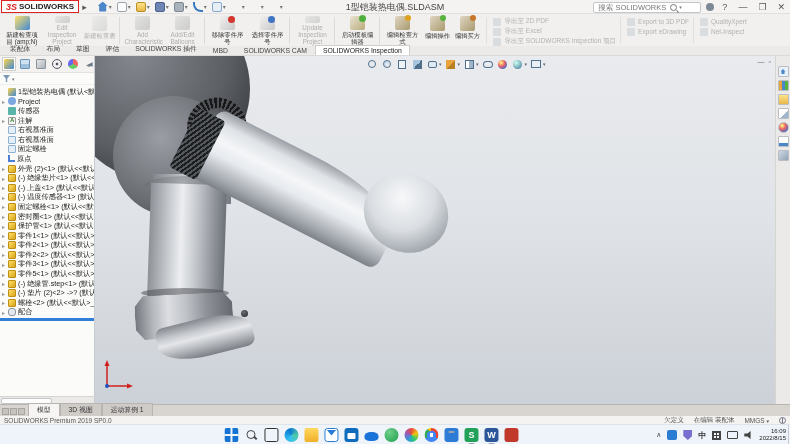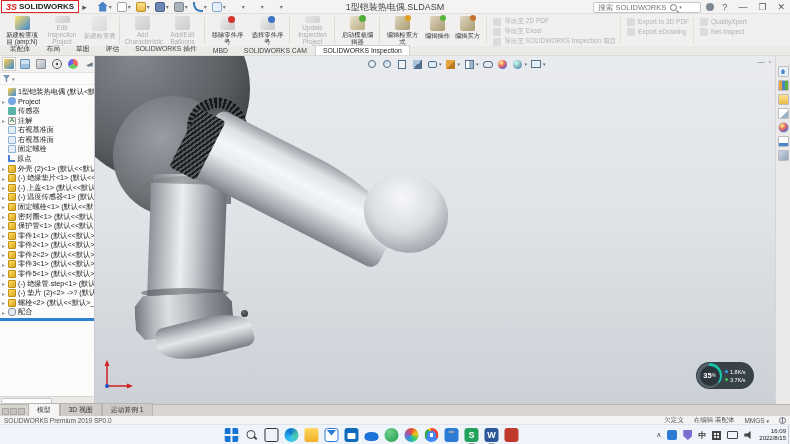"35" div { html: <div> <div> <div> <span>35</span> <span>%</span> </div> </div> <div> <div> <span></span> <span>1.8K/s</span> </div> <div> <span></span> <span>3.7K/s</span> </div> </div> </div> -> none }
